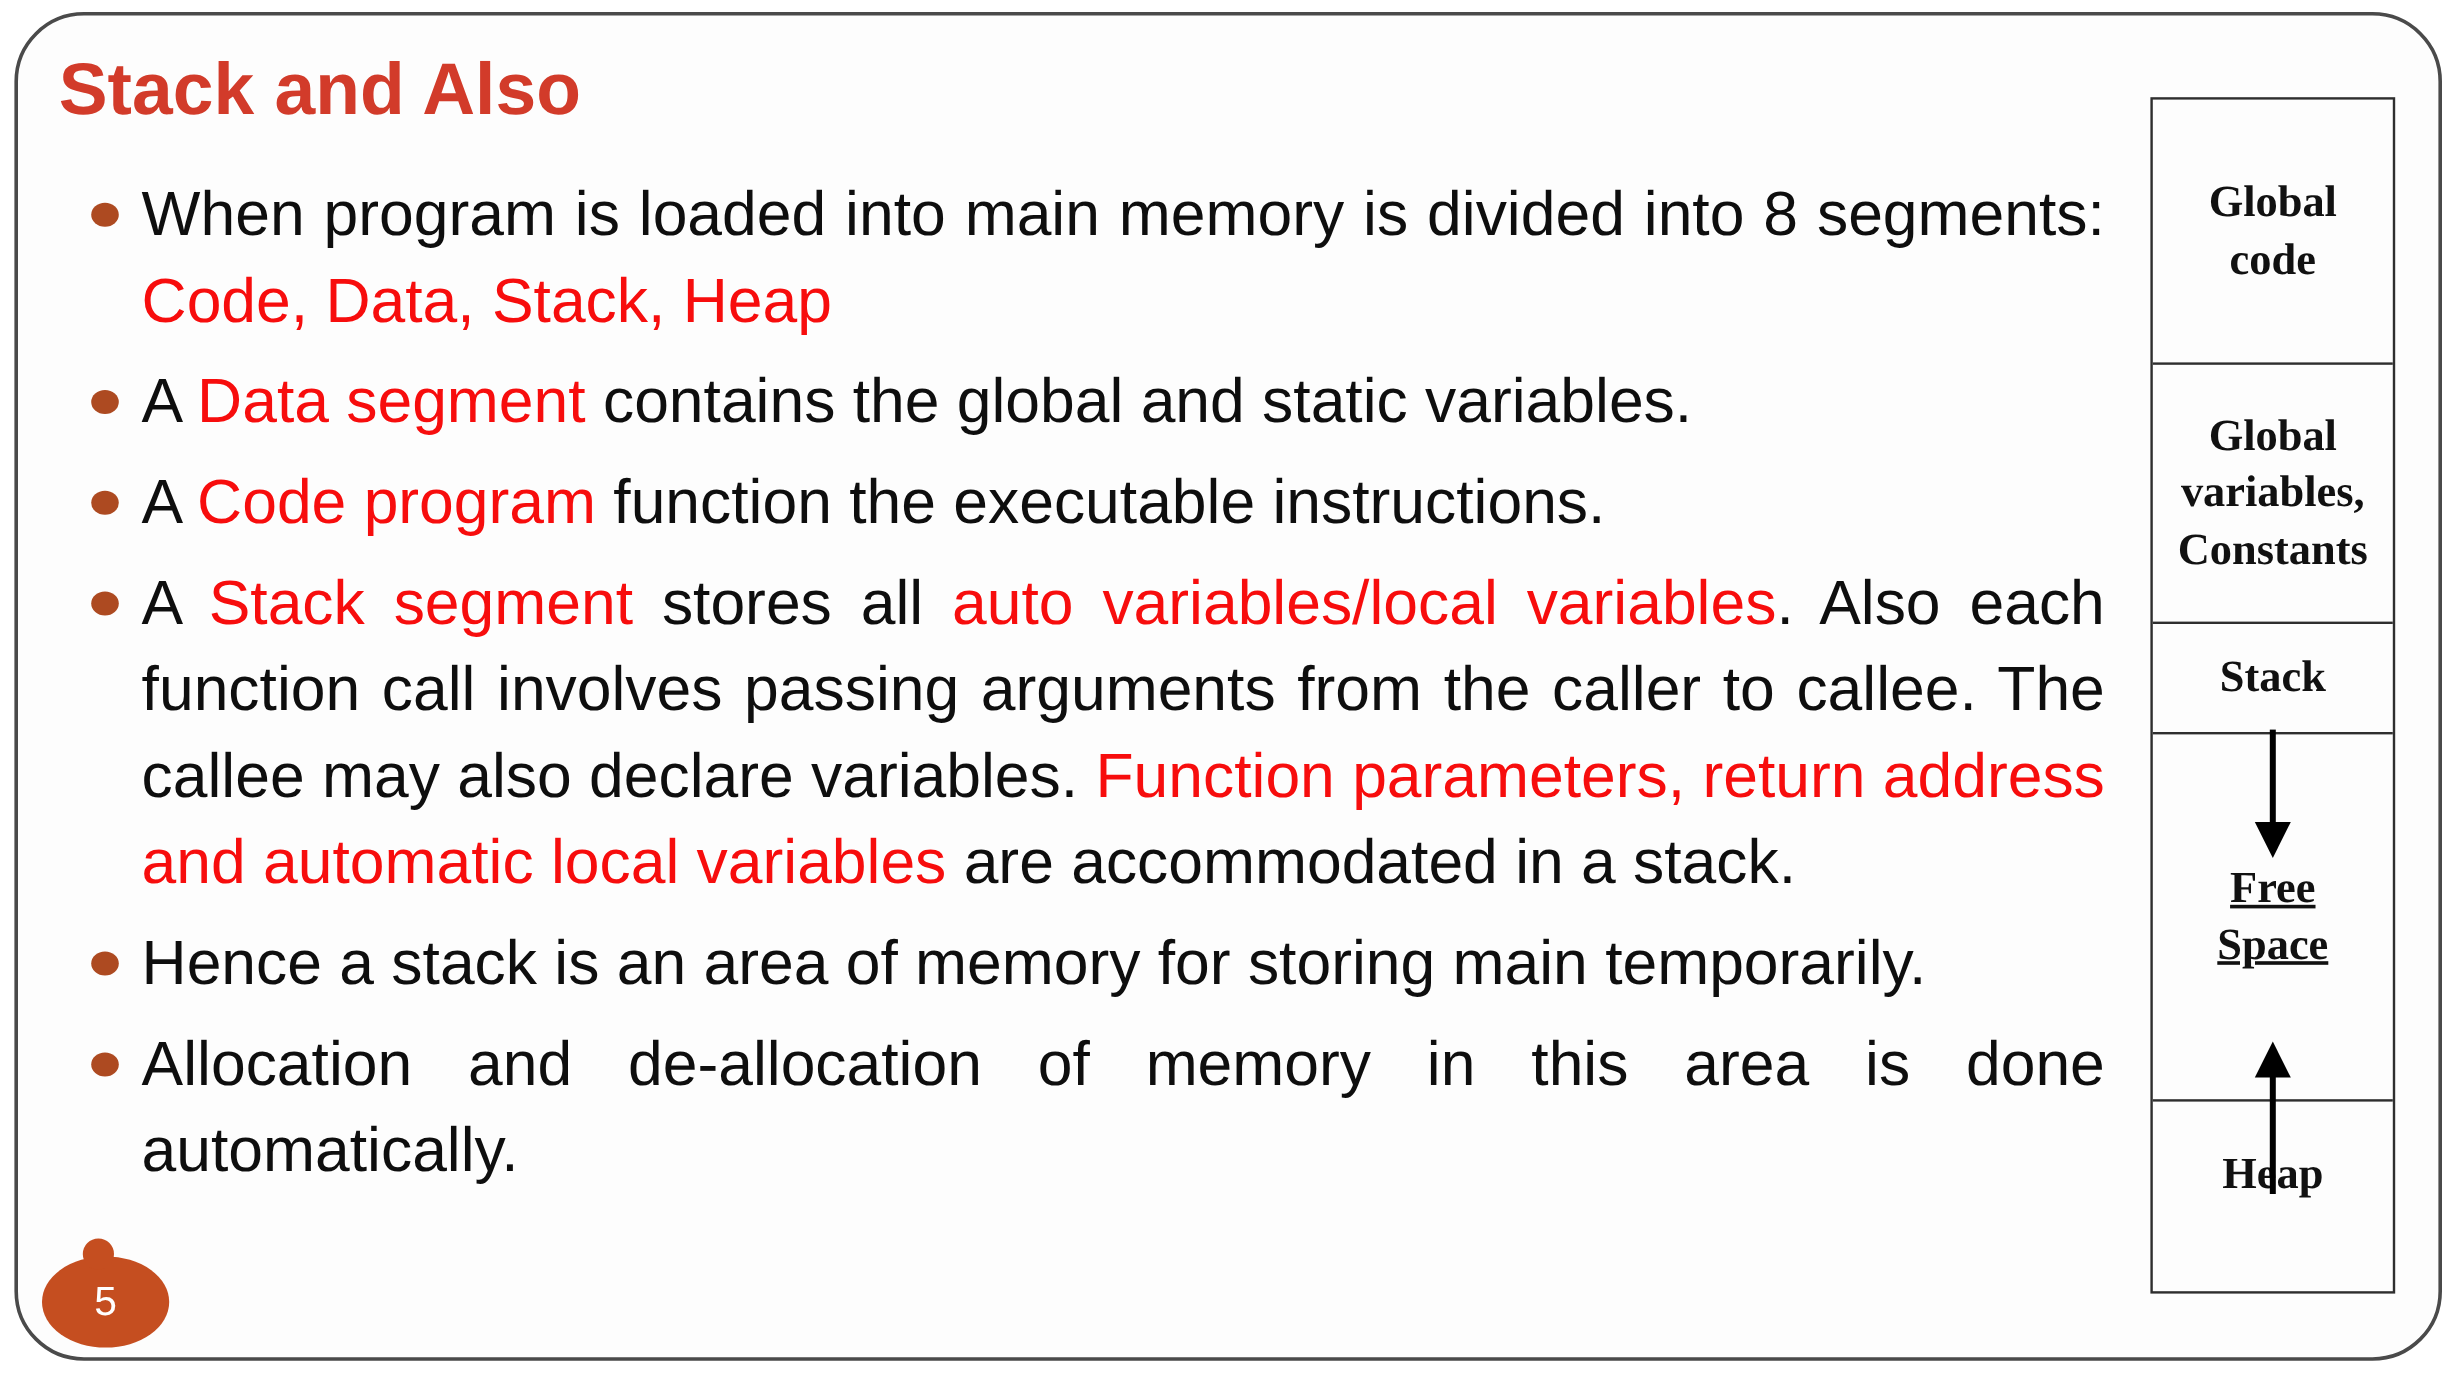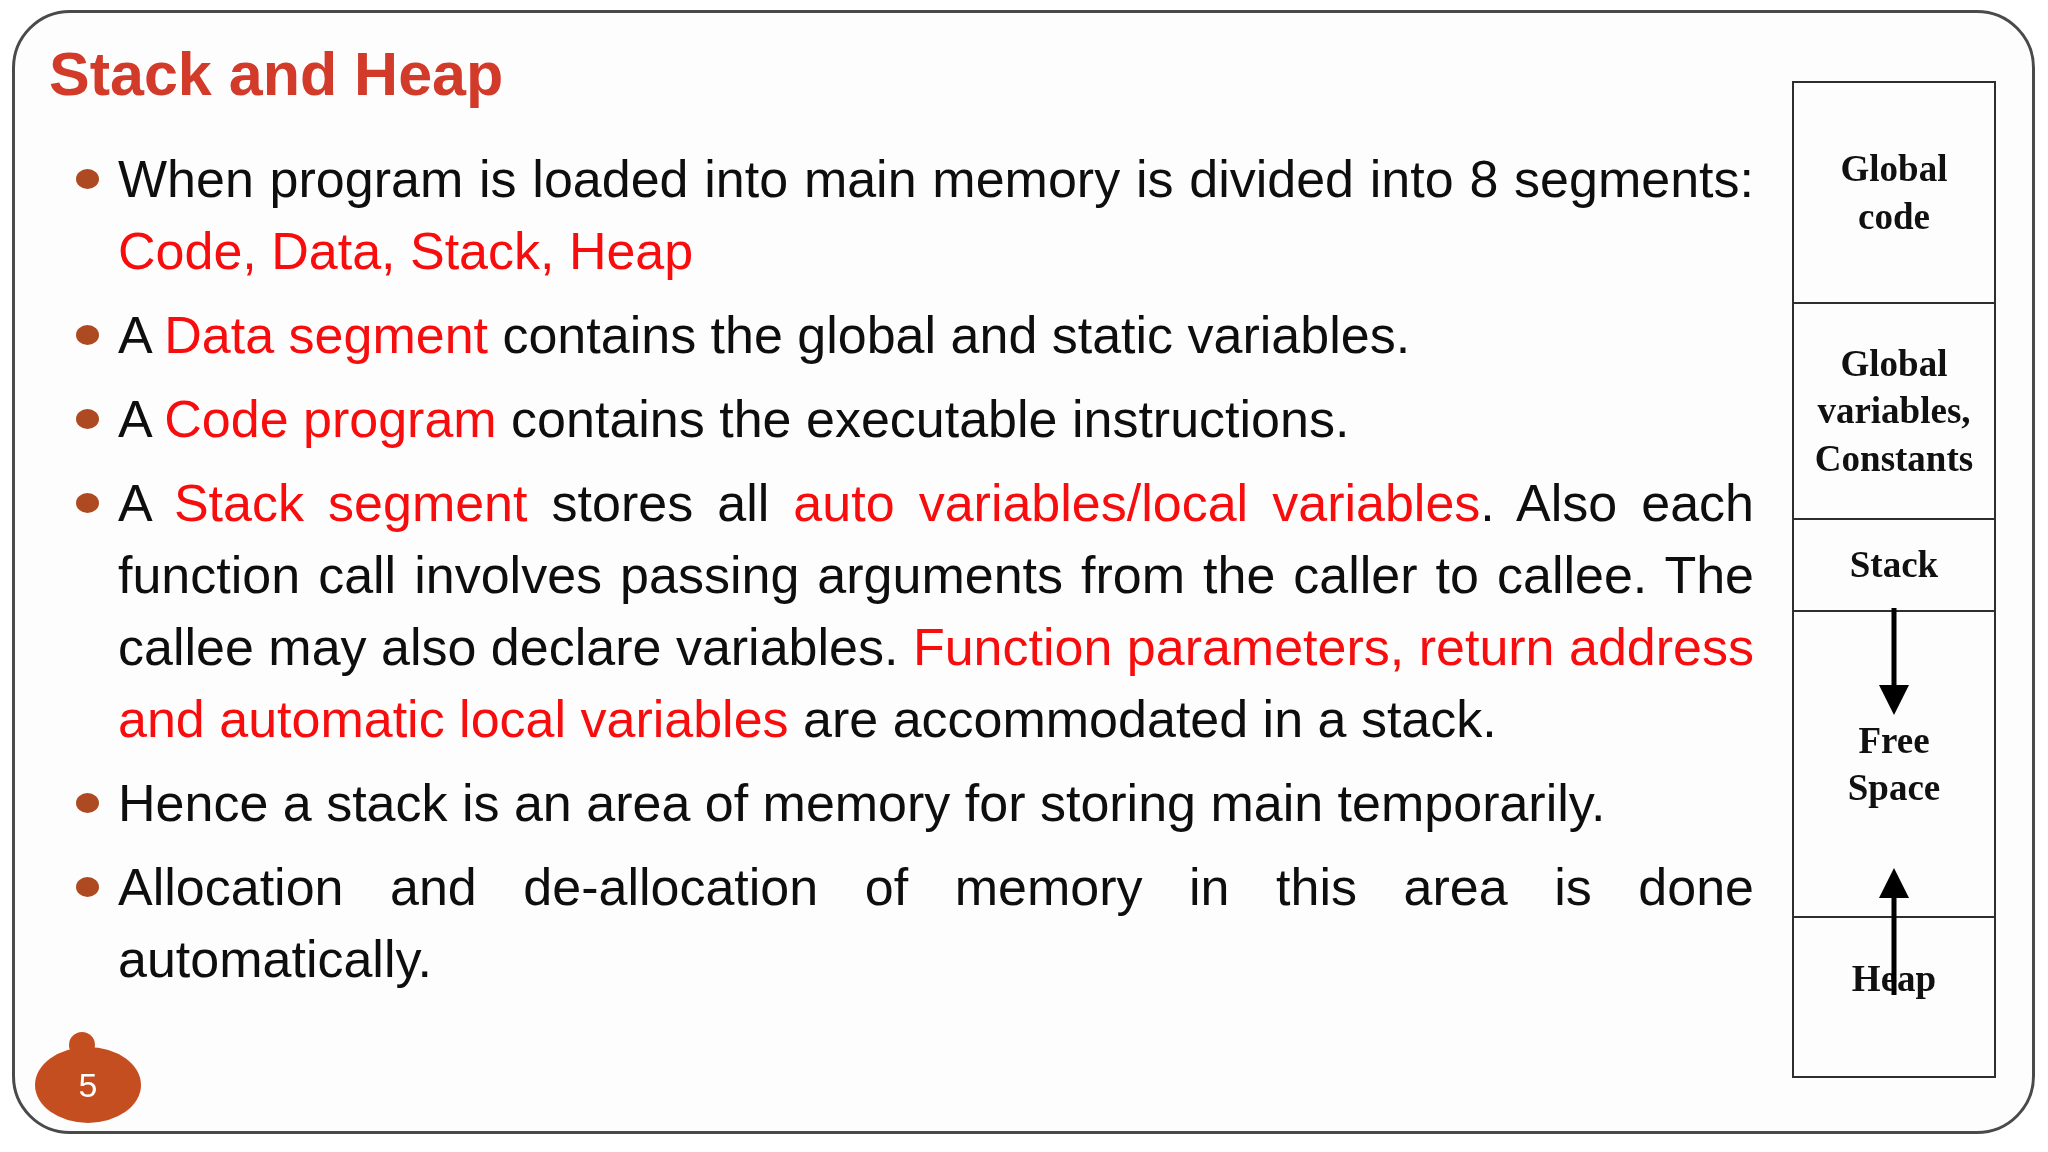"Stack and Heap" h1.title { text: Heap -> Also }
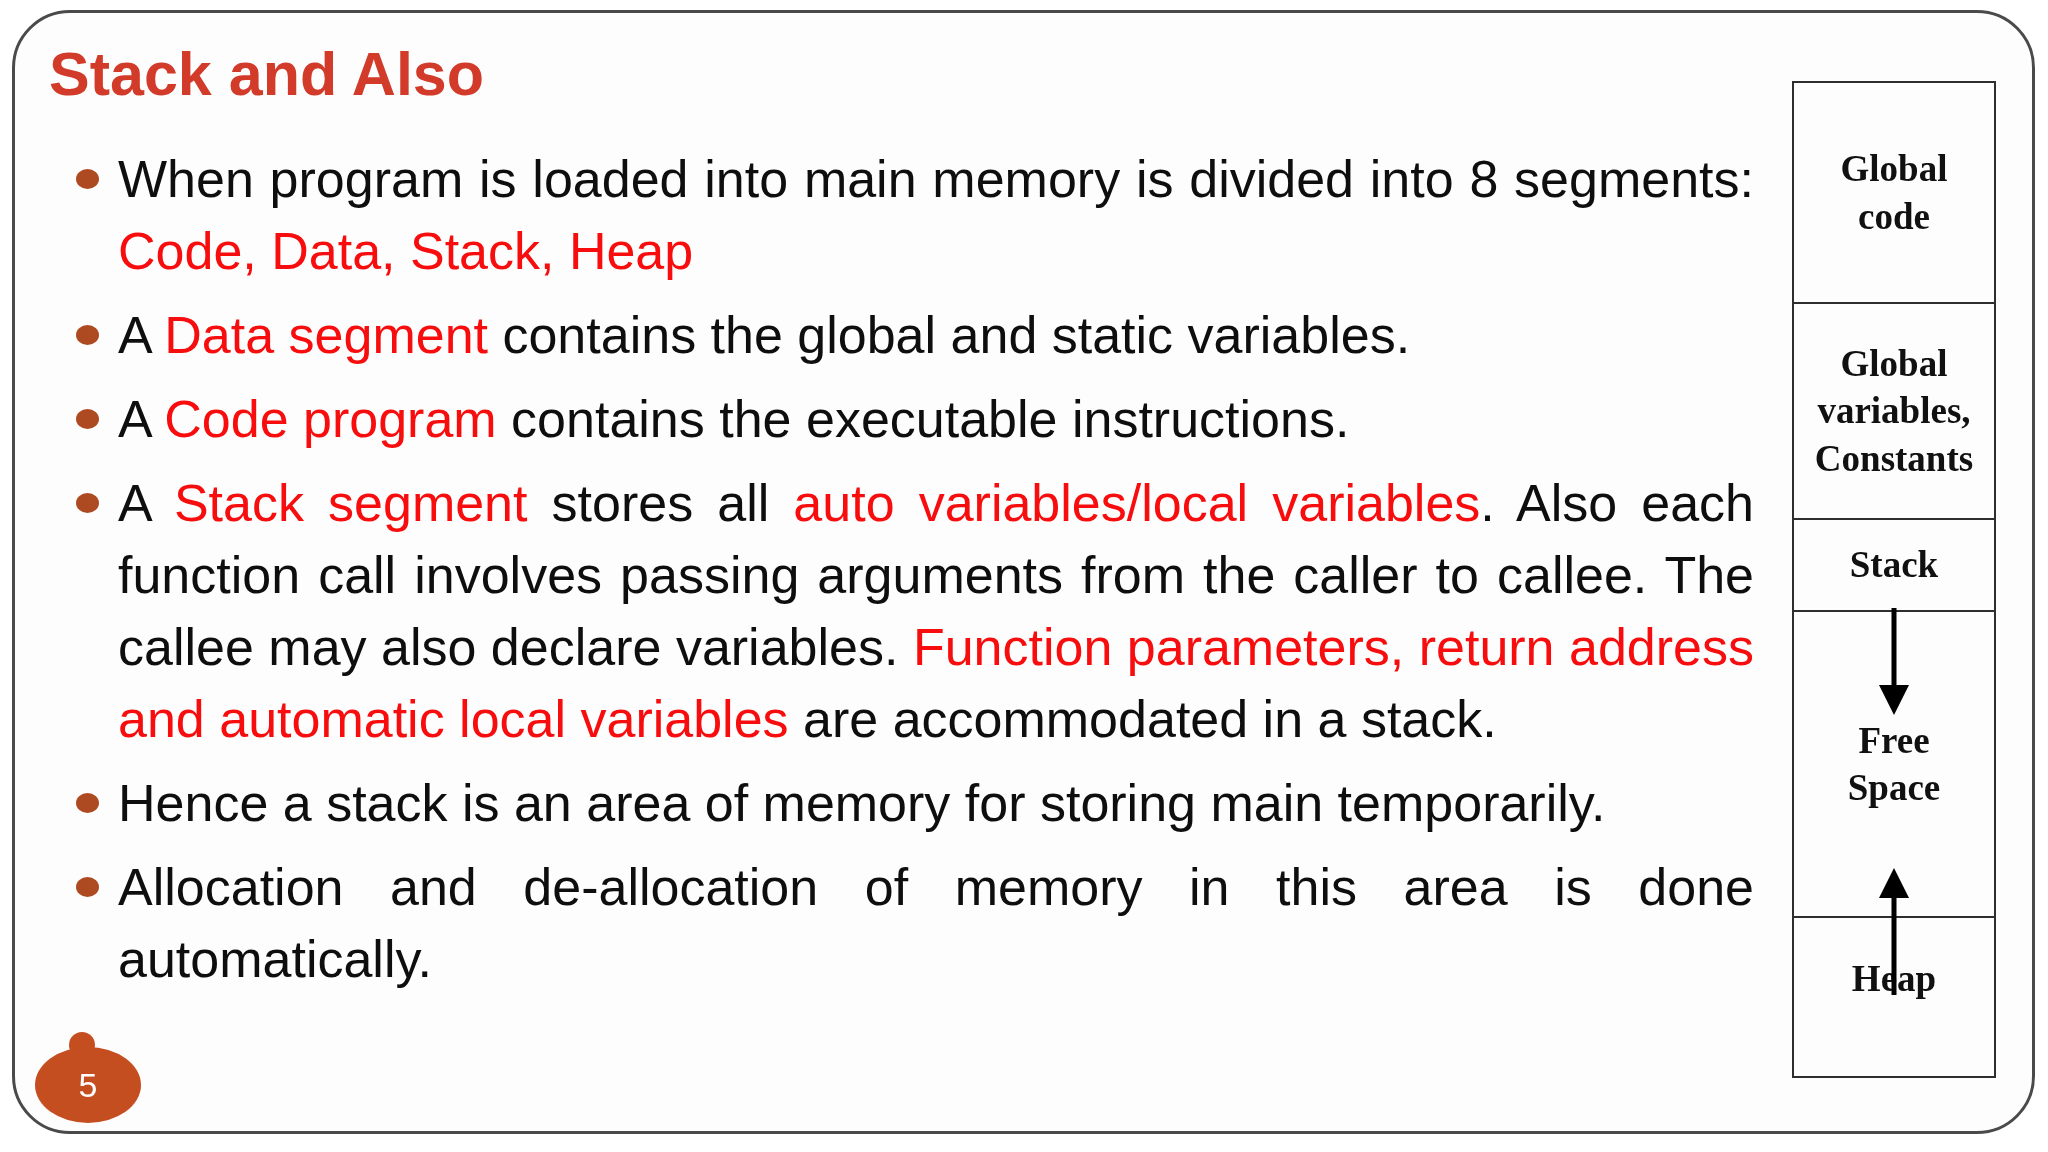"contains the executable instructions." span.seg-body { text: contains -> function }
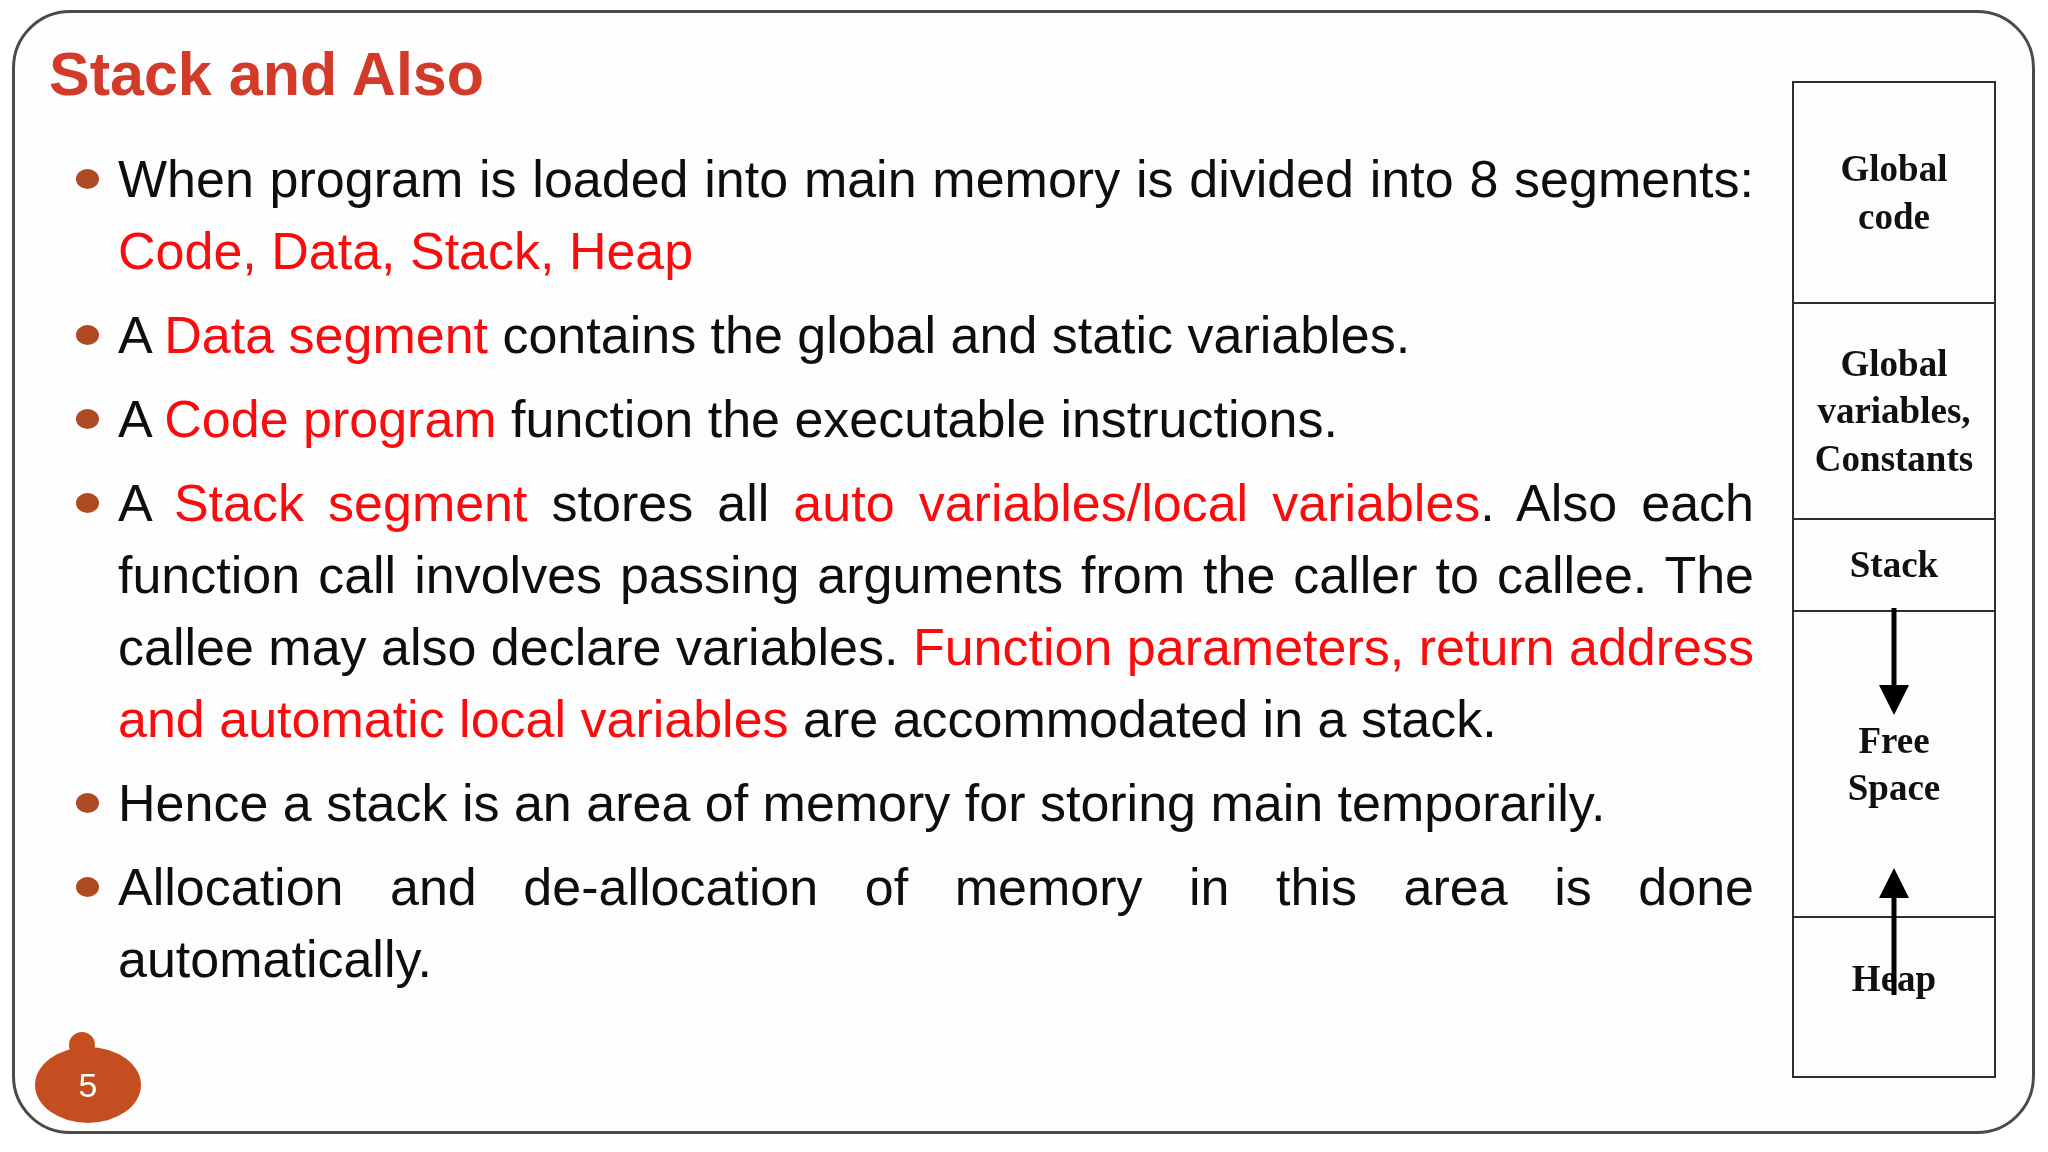"Free" div.mem-section { text-decoration: none -> underline }
